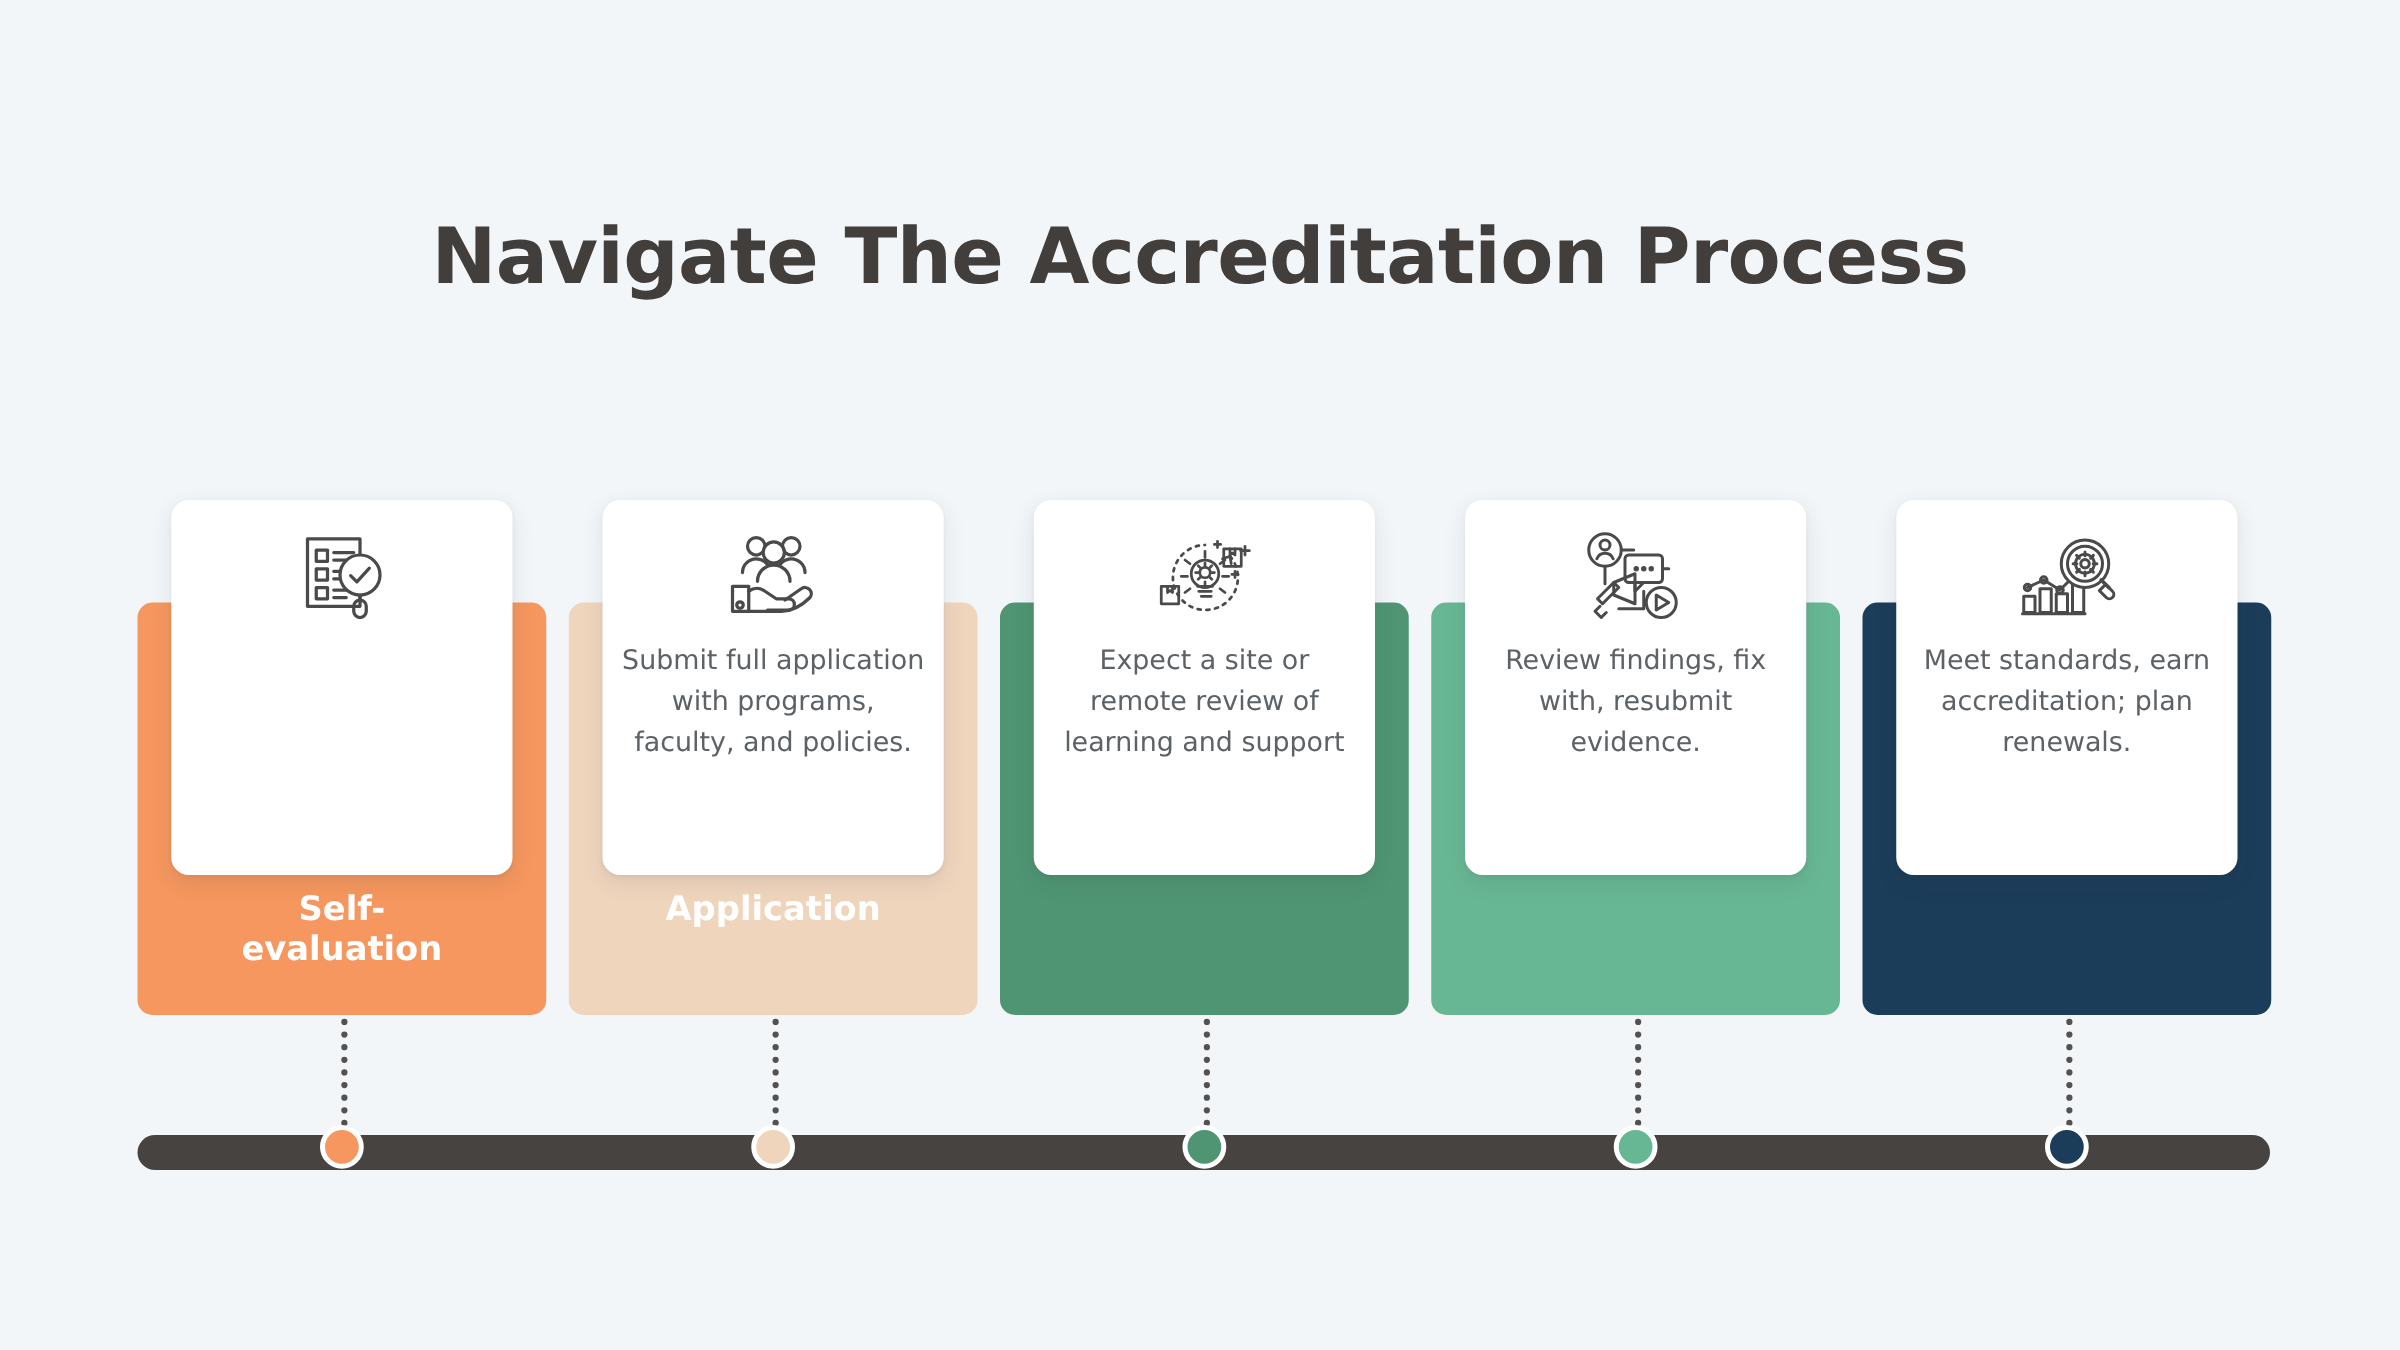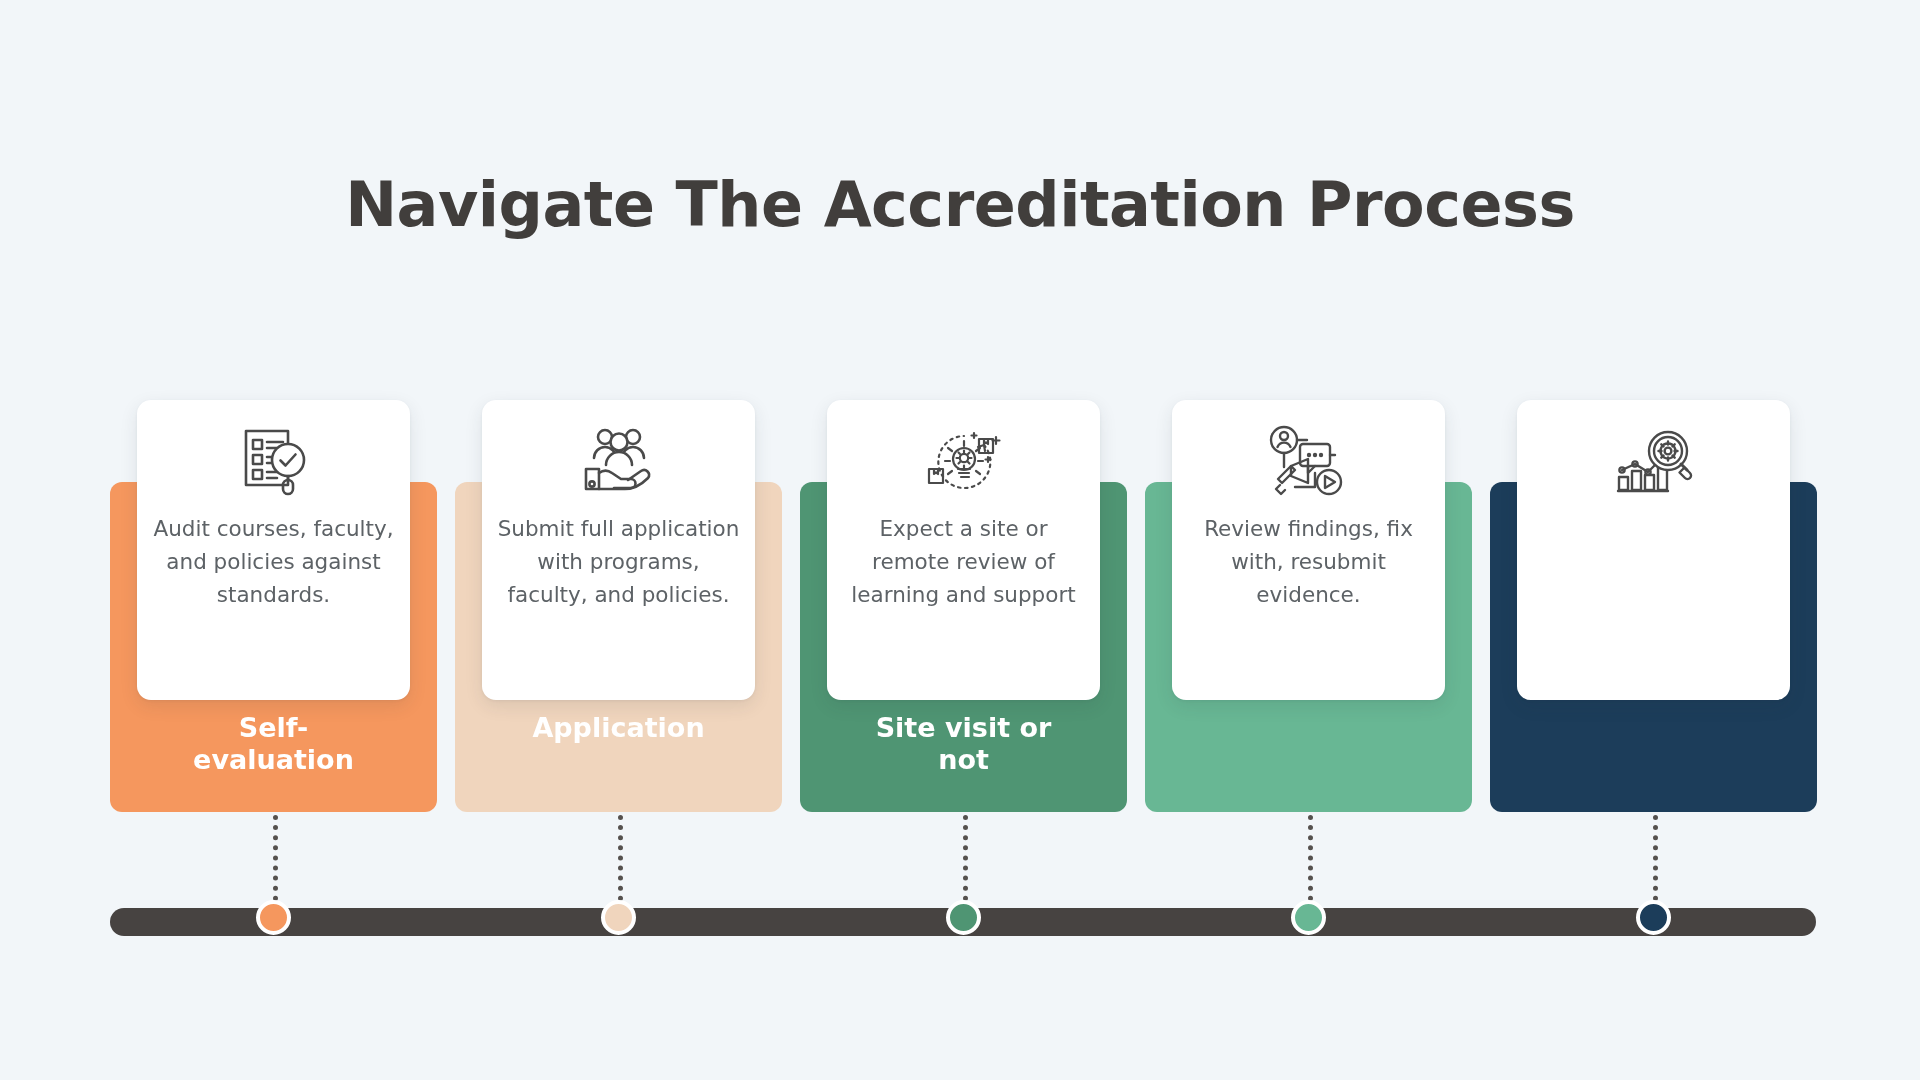"Audit courses, faculty, and policies" div.card-desc { html: <div>Audit courses, faculty, and policies against standards.</div> -> none }
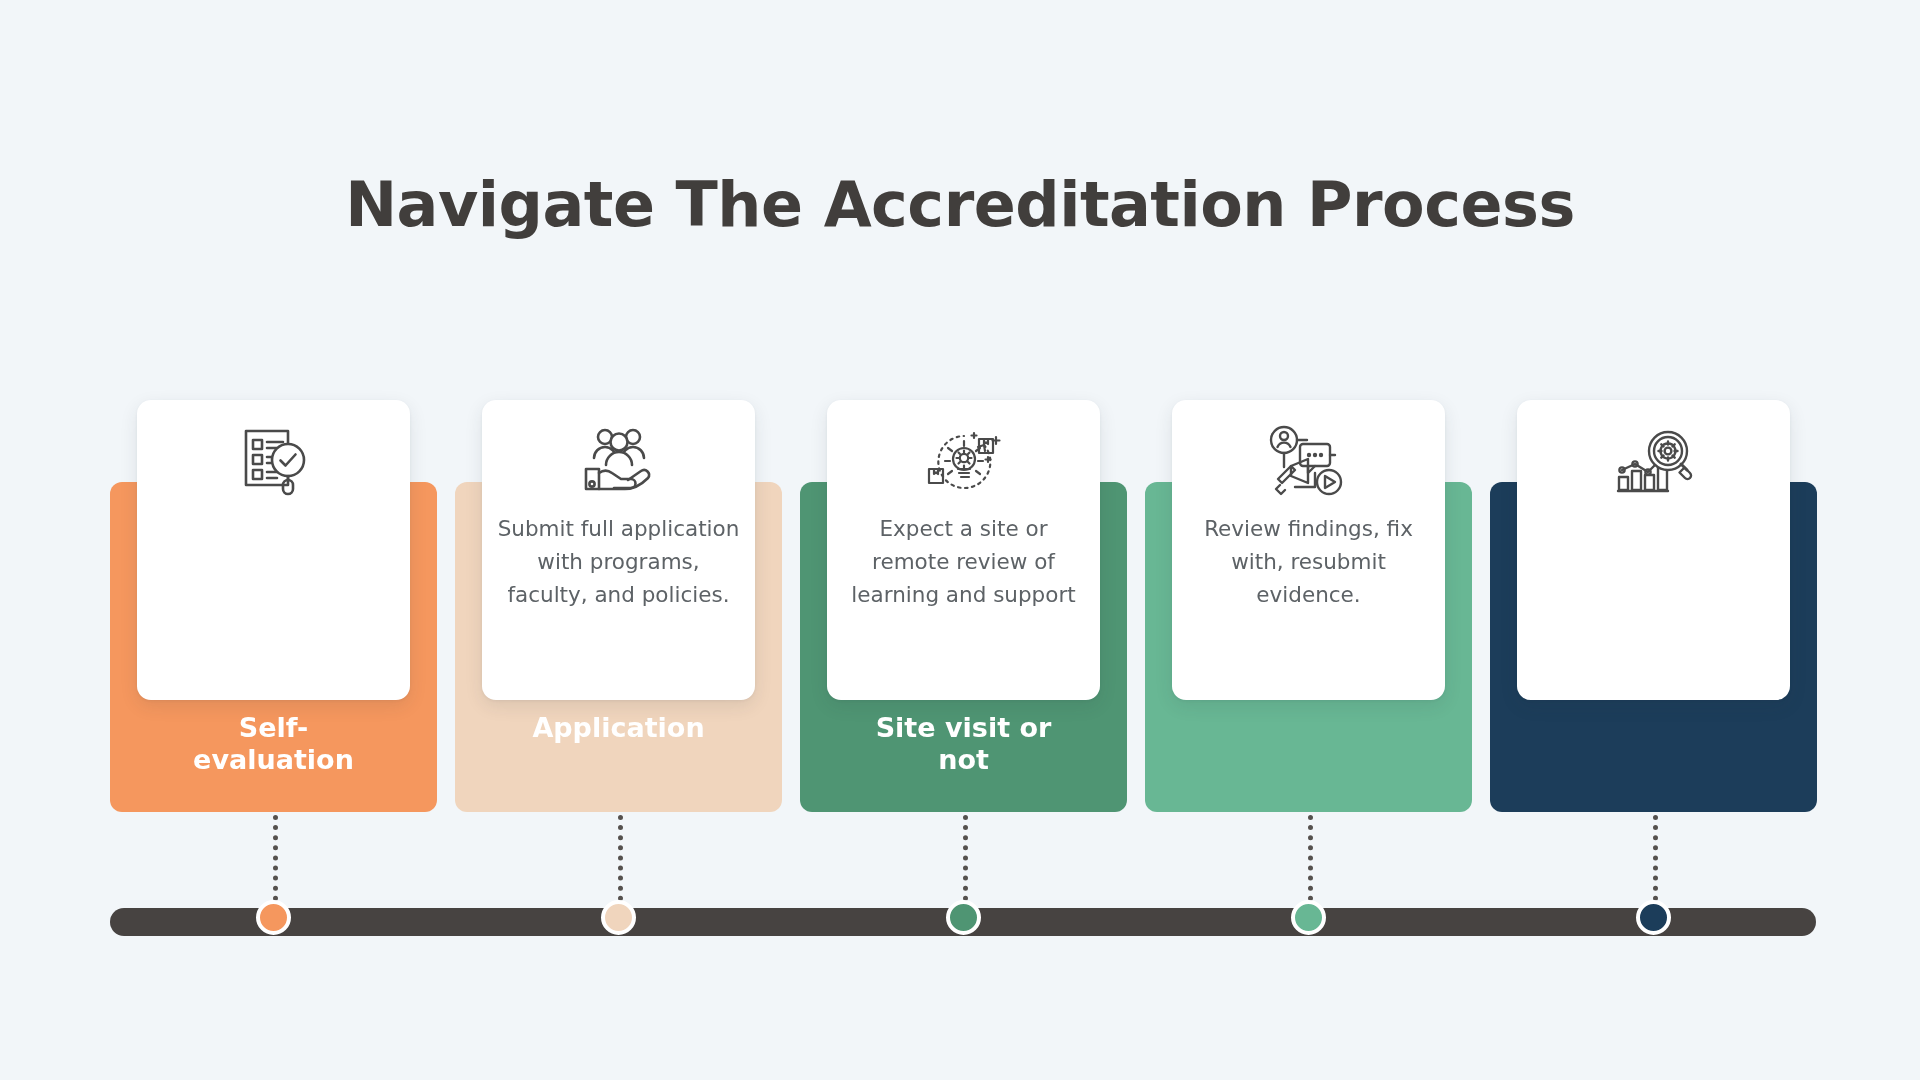"Meet standards, earn accreditation; plan" div.card-desc { html: none -> <div>Meet standards, earn accreditation; plan renewals.</div> }
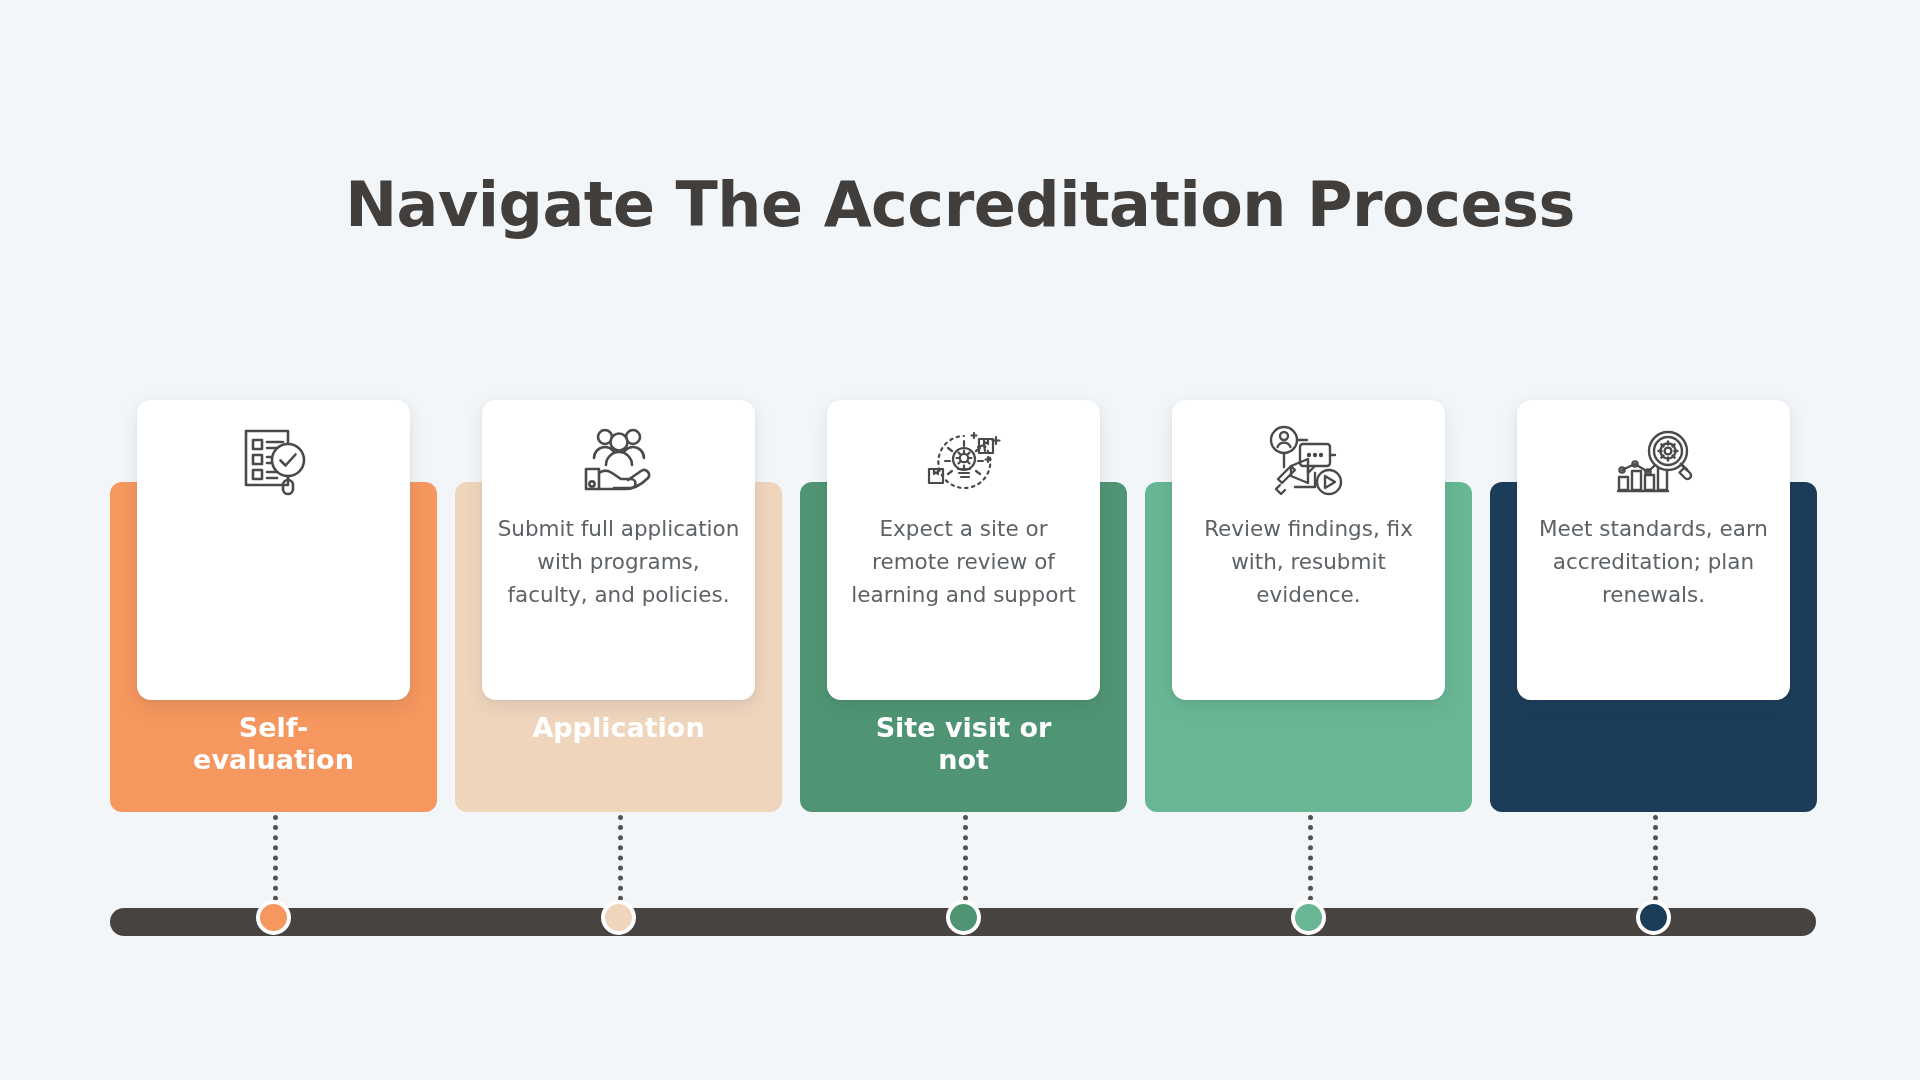"Site visit or" div.step-label { html: <div>Site visit or not</div> -> none }
